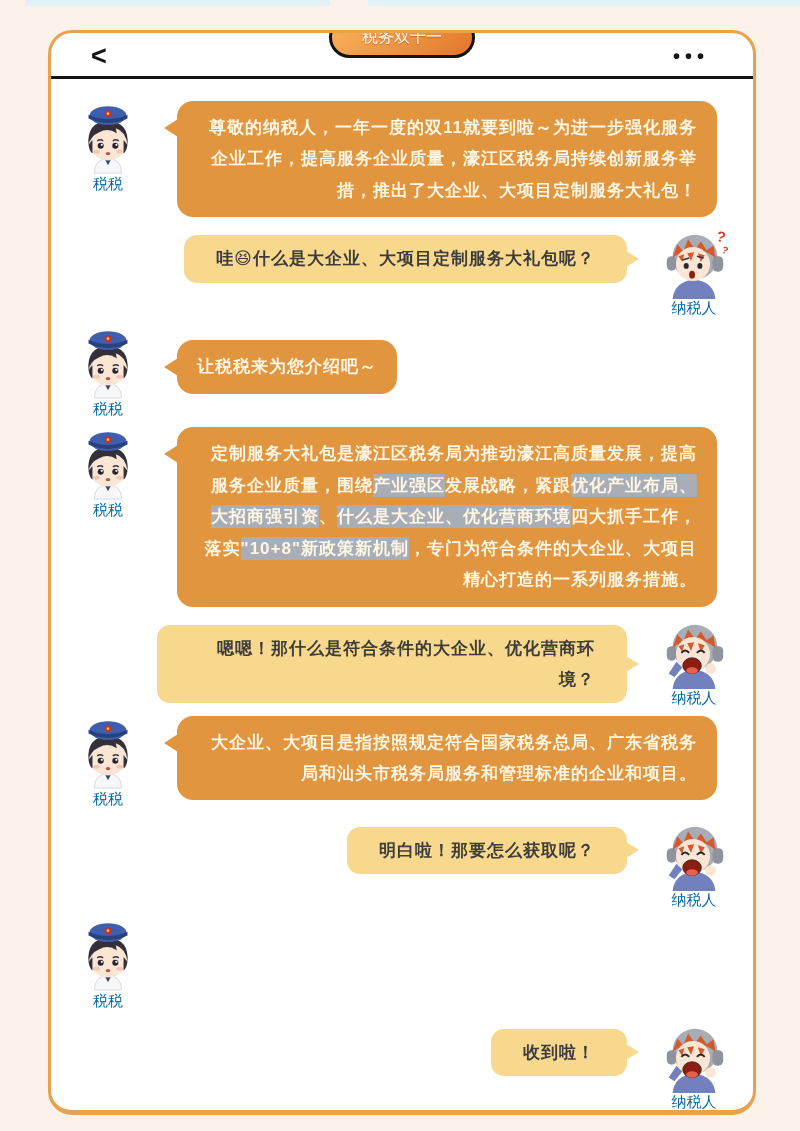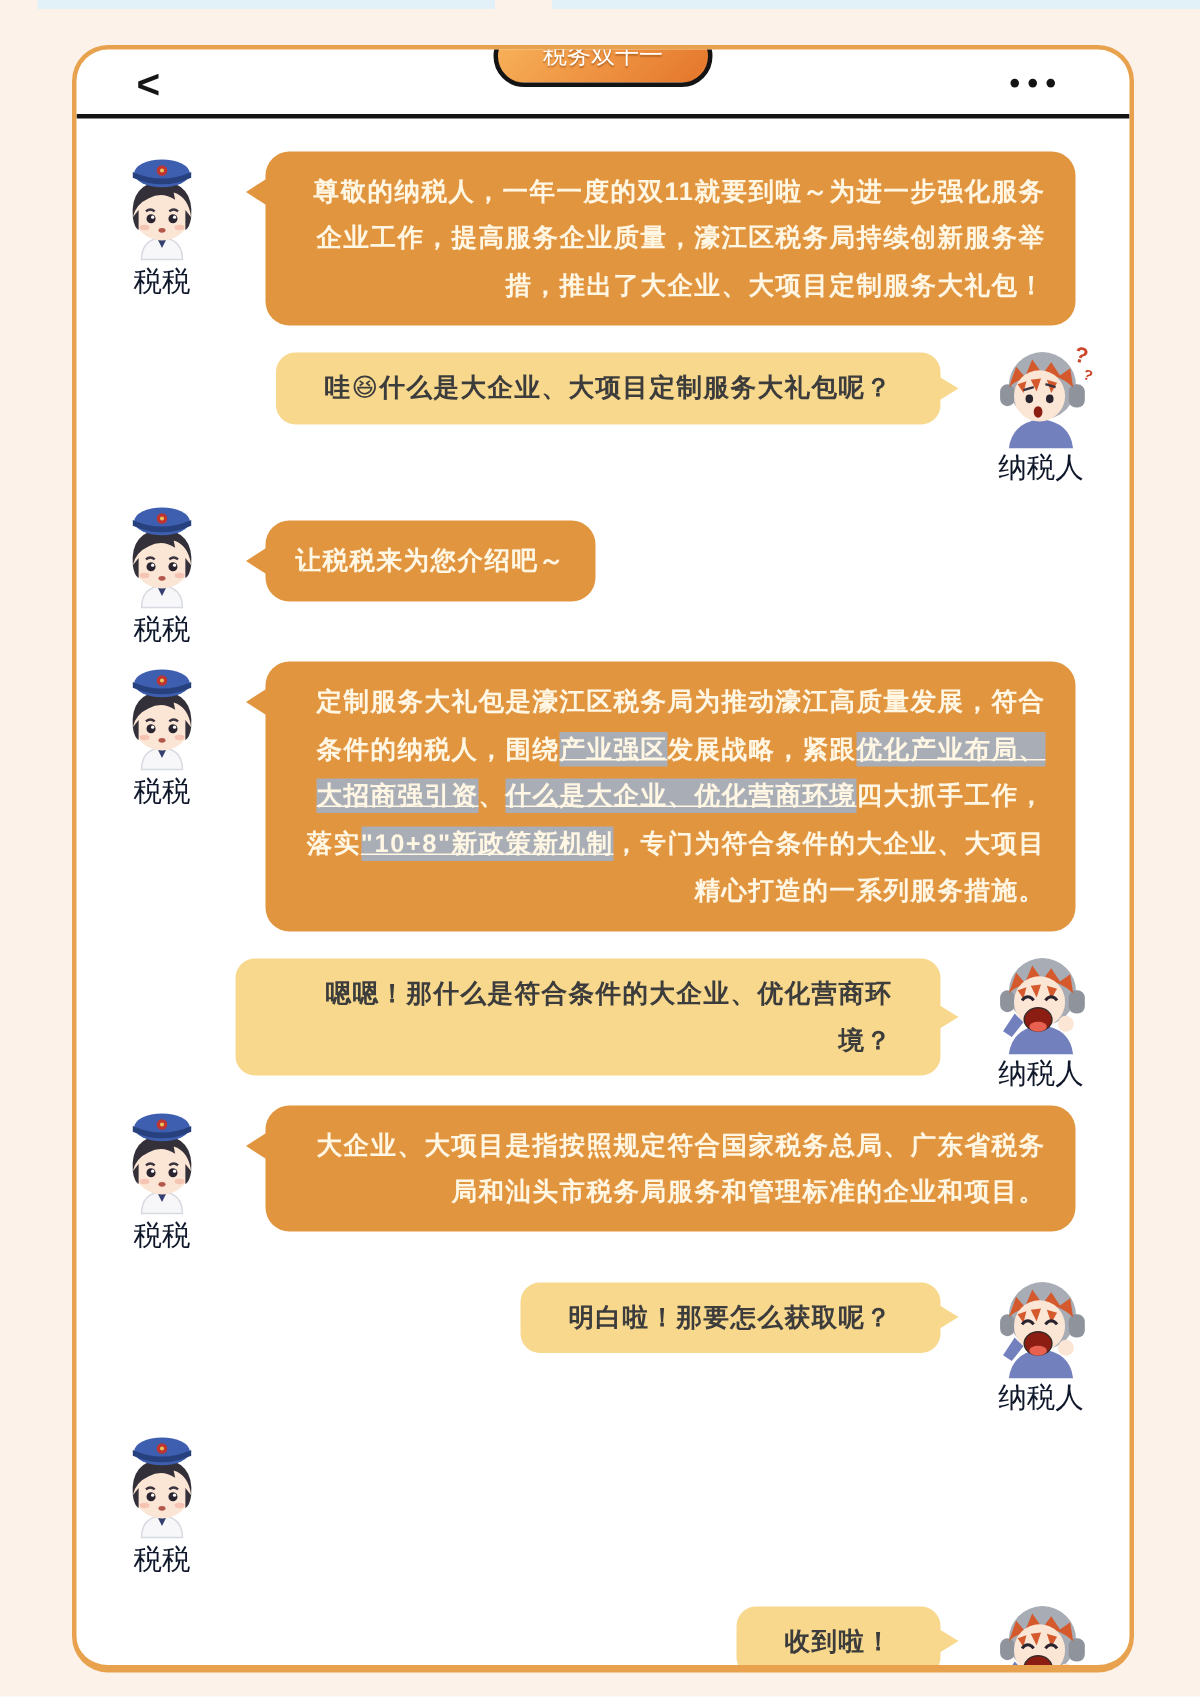"税税" .avatar-label { color: #0f172a -> #0369a1; font-size: 19px -> 15px }
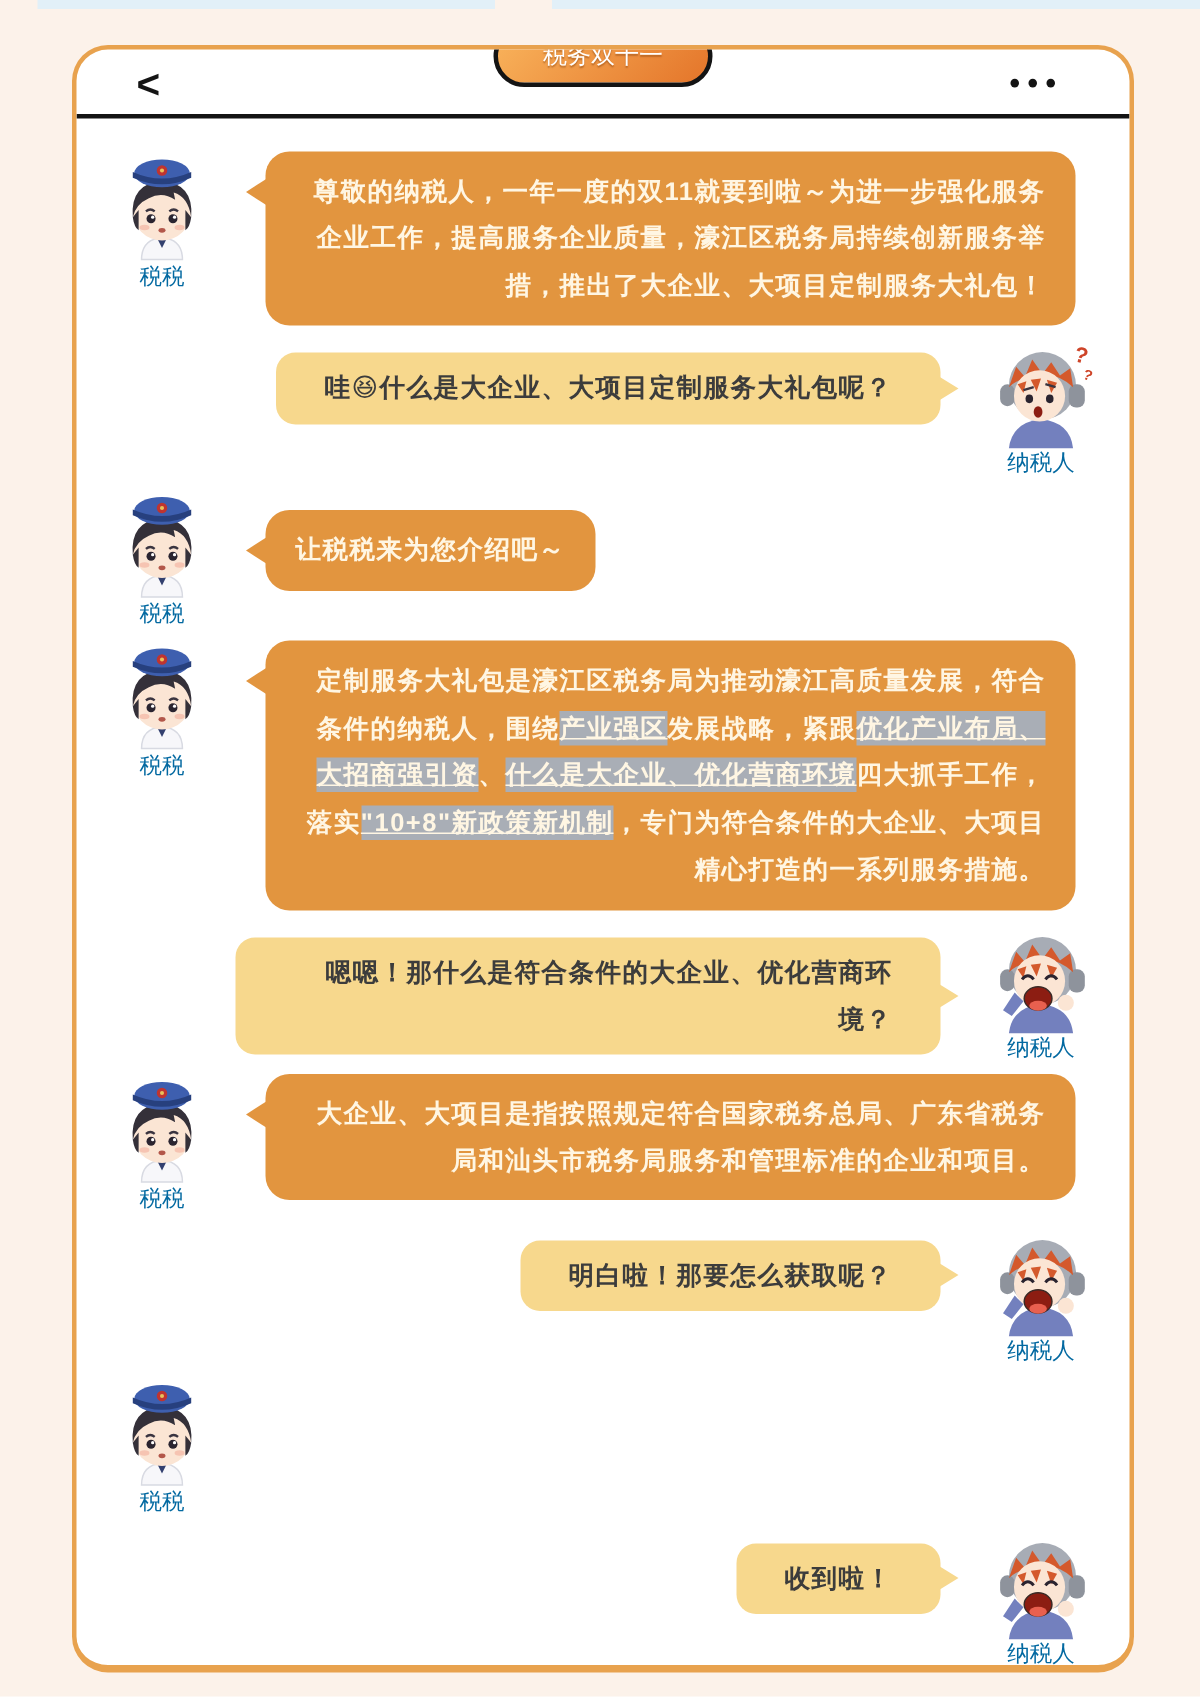"定制服务大礼包是濠江区税务局为推动濠江高质量发展，符合条件的纳税人，围绕" span { text: 符合条件的纳税人 -> 提高服务企业质量 }
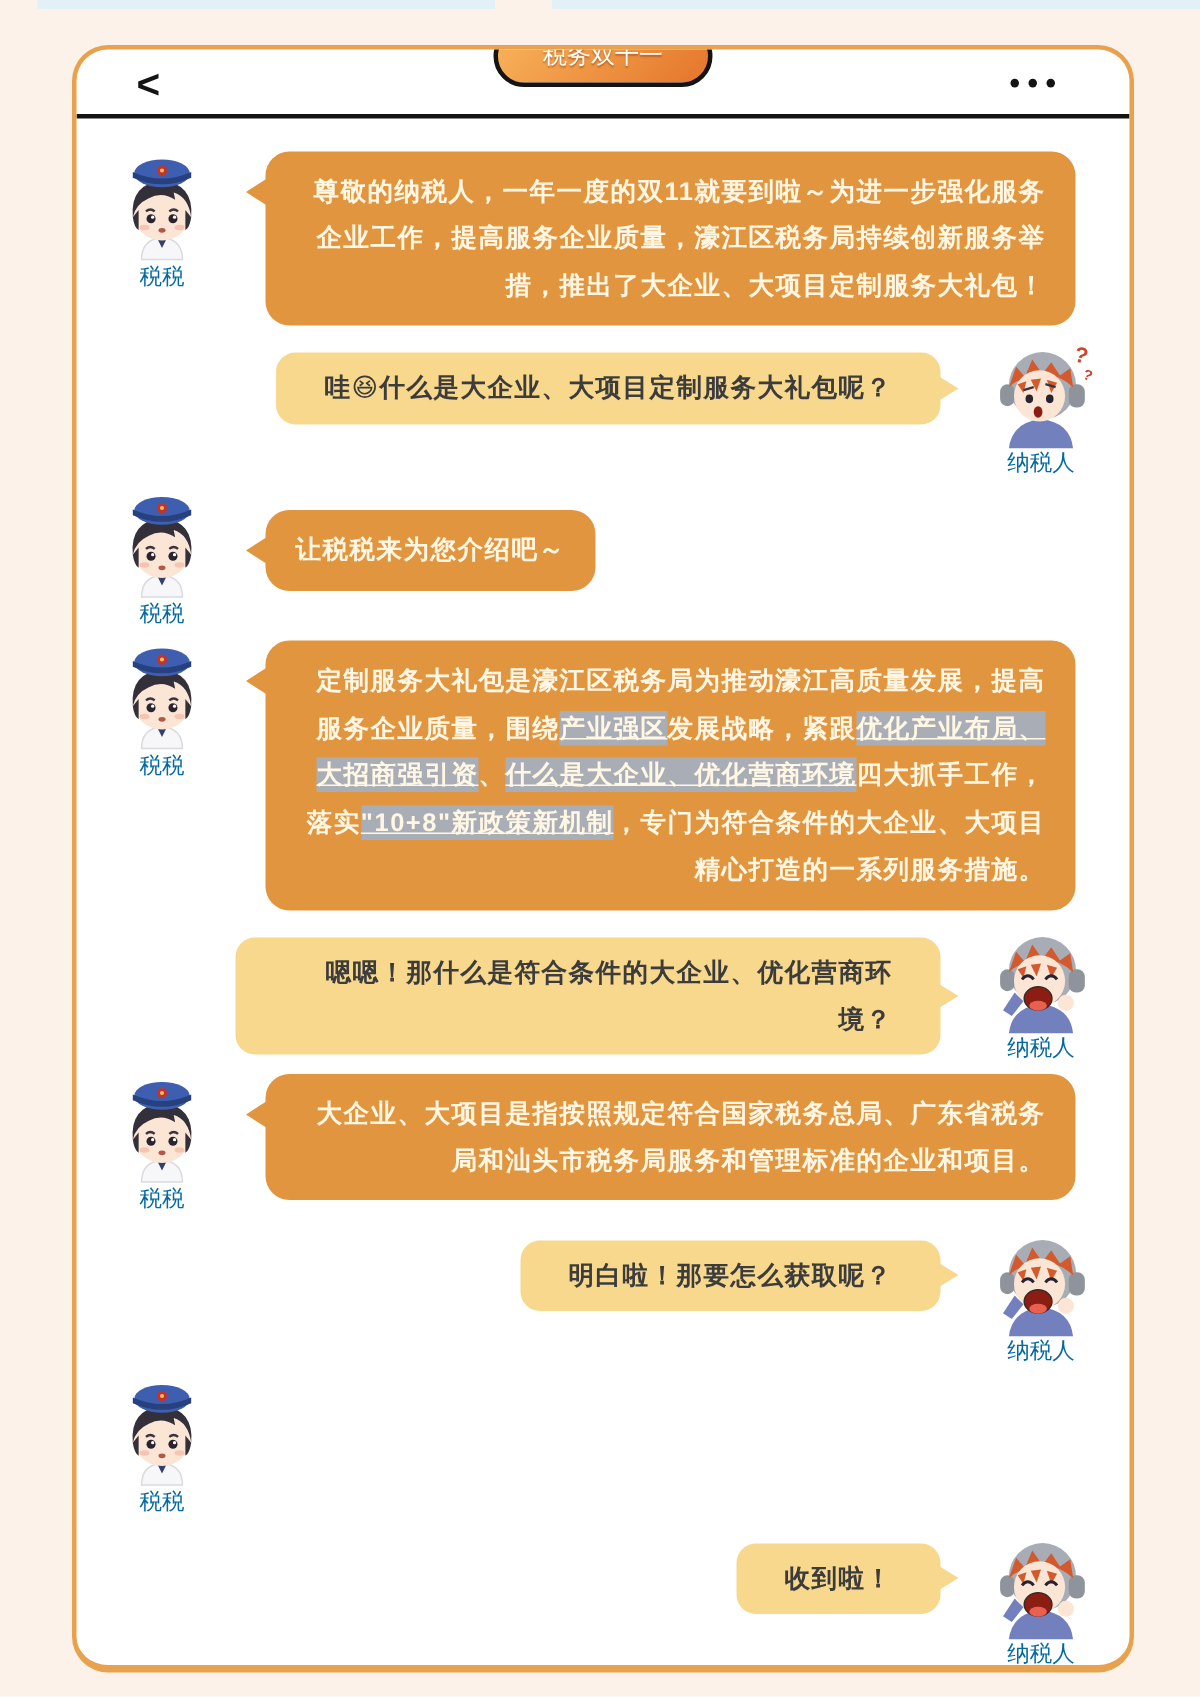"产业强区" .hl { text-decoration: underline -> none }
